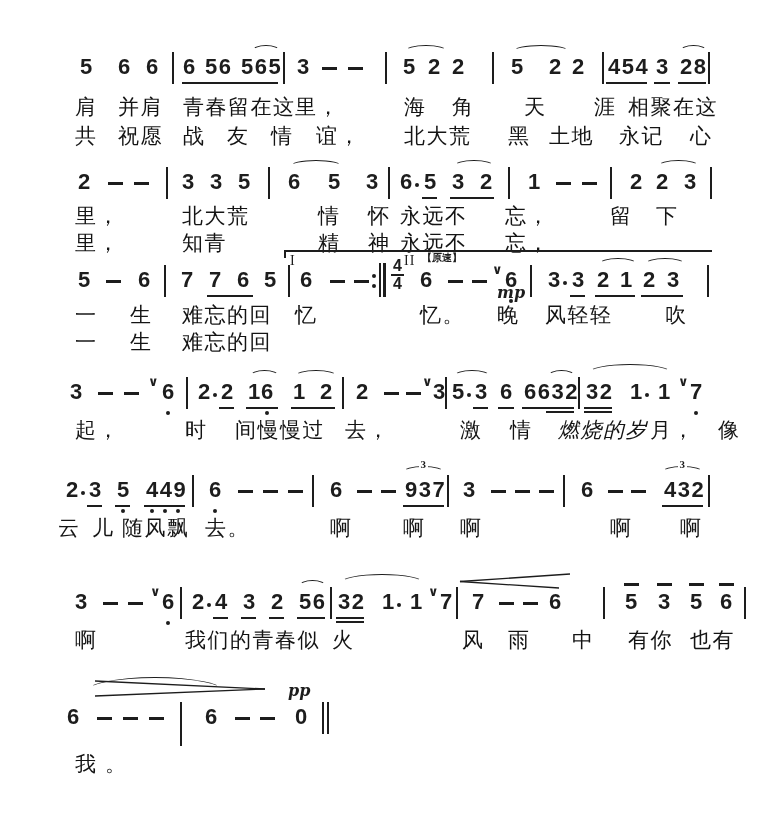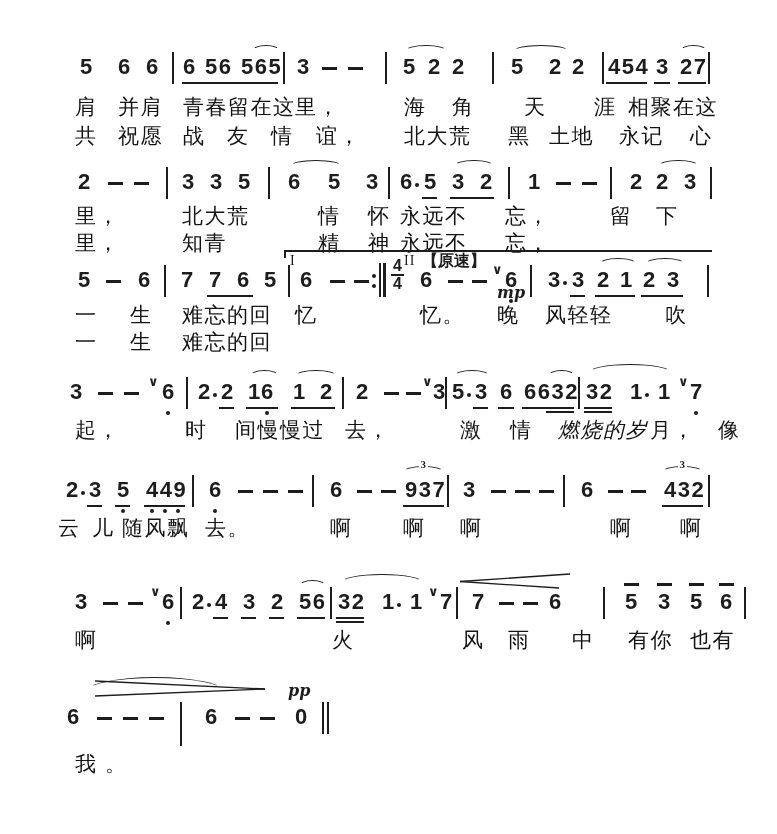"27" div.note { text: 27 -> 28 }
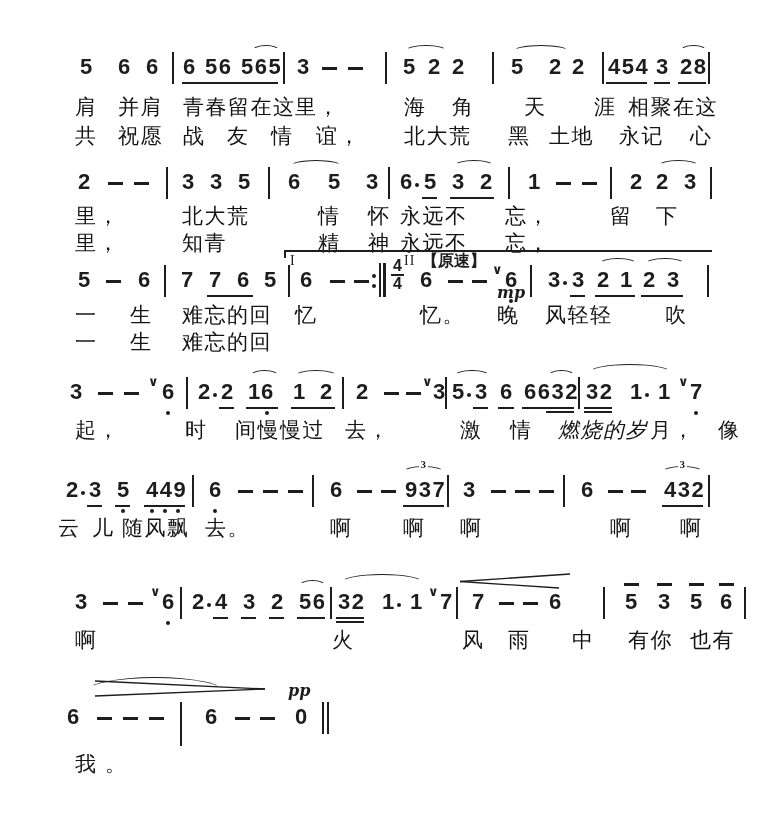"【原速】" .lbl { font-size: 16px -> 10px }
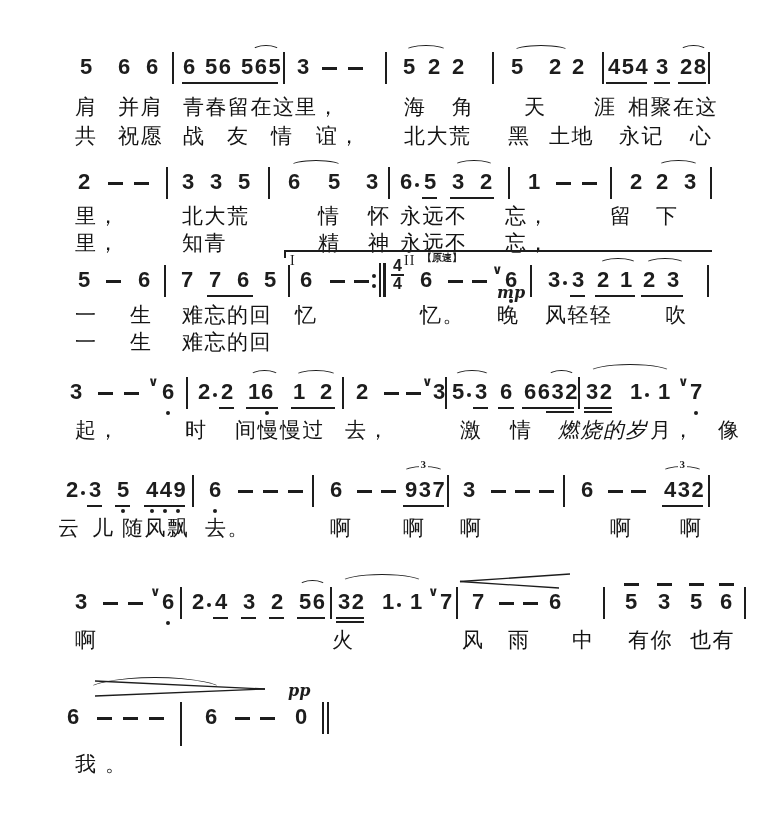"我们的青春似" div.lyr { html: none -> <div>我们的青春似</div> }
